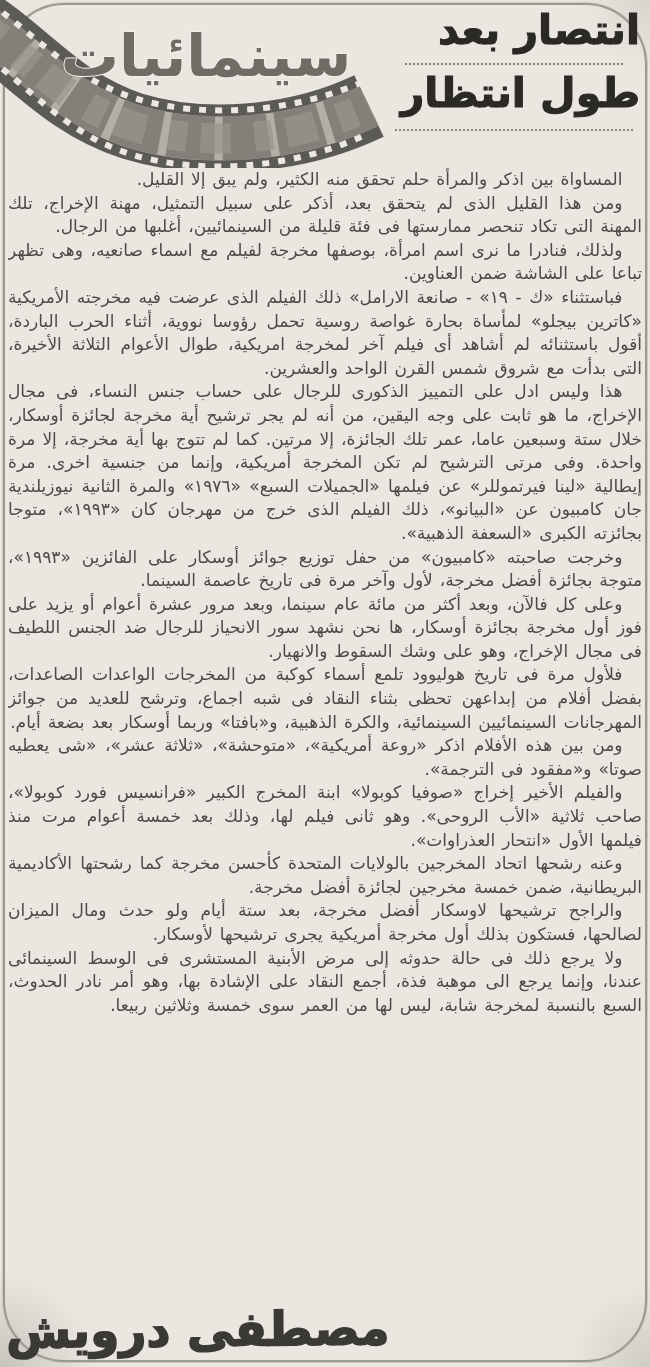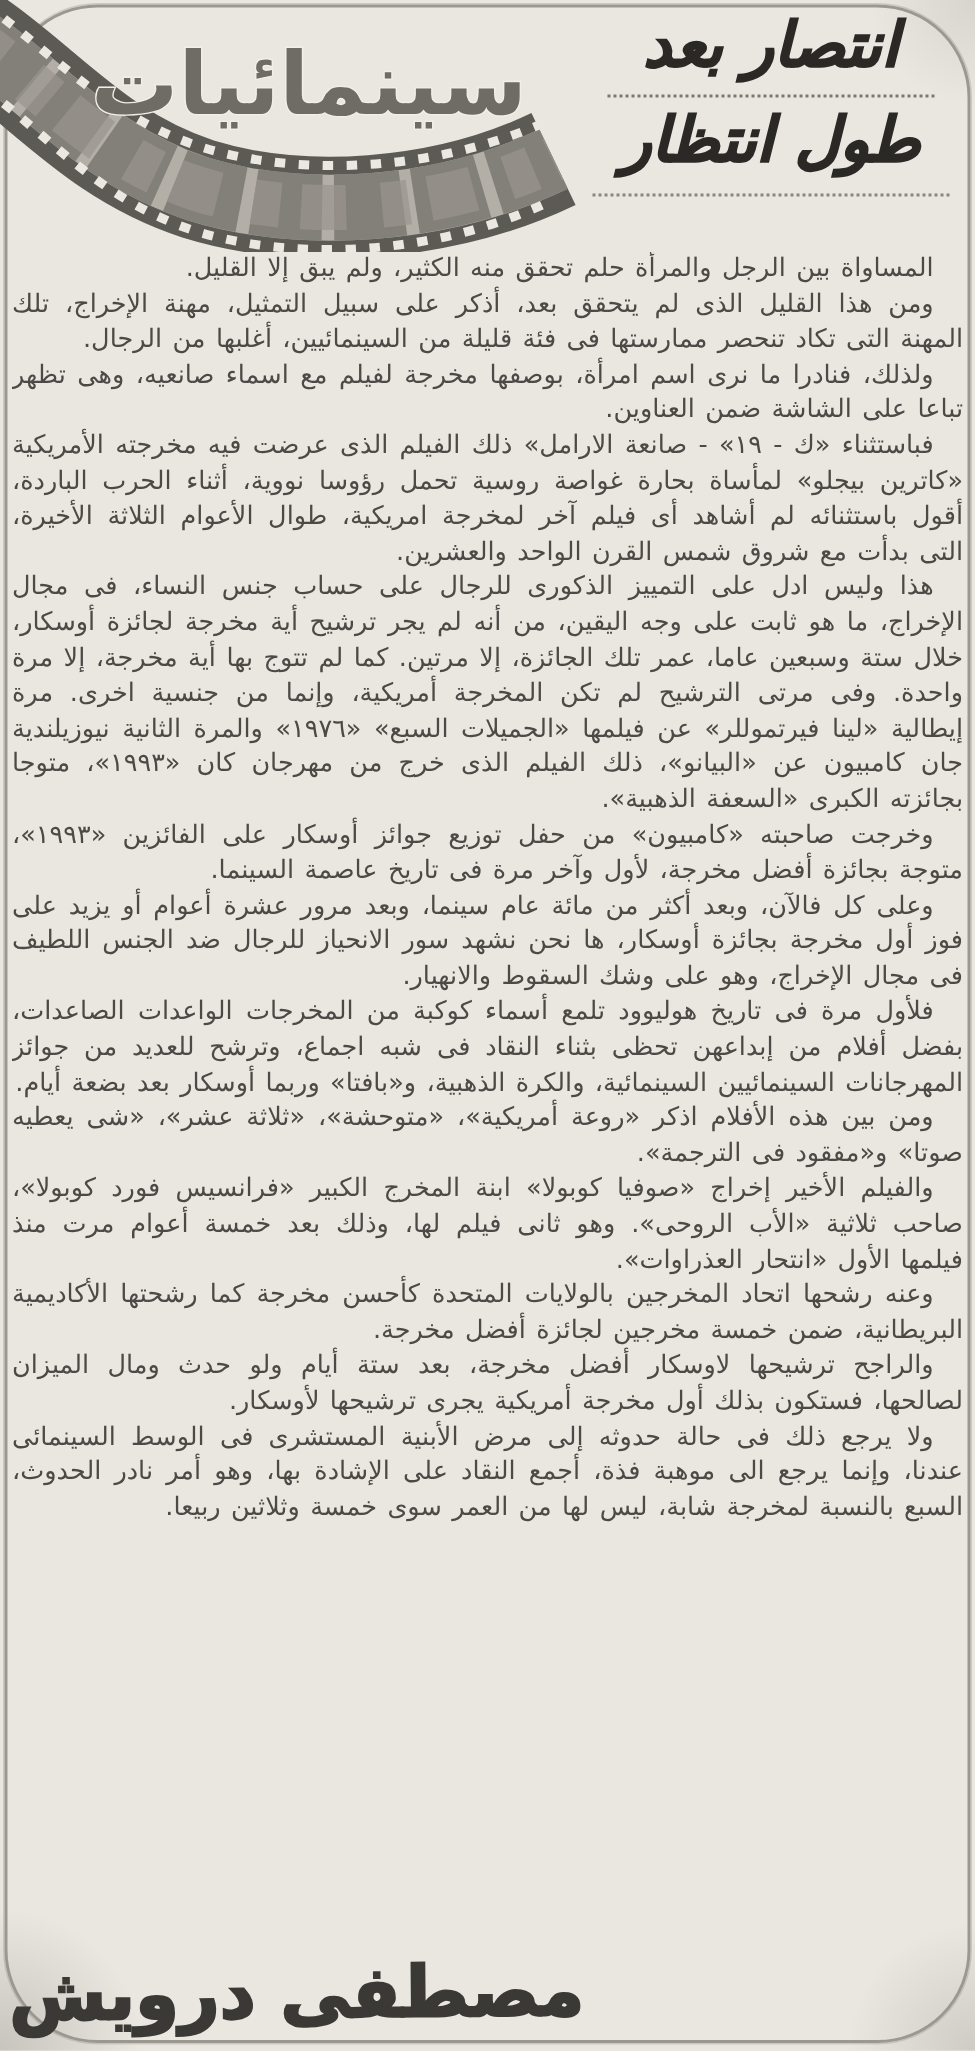"انتصار بعد" .headline { font-style: italic -> none; text-align: center -> right }
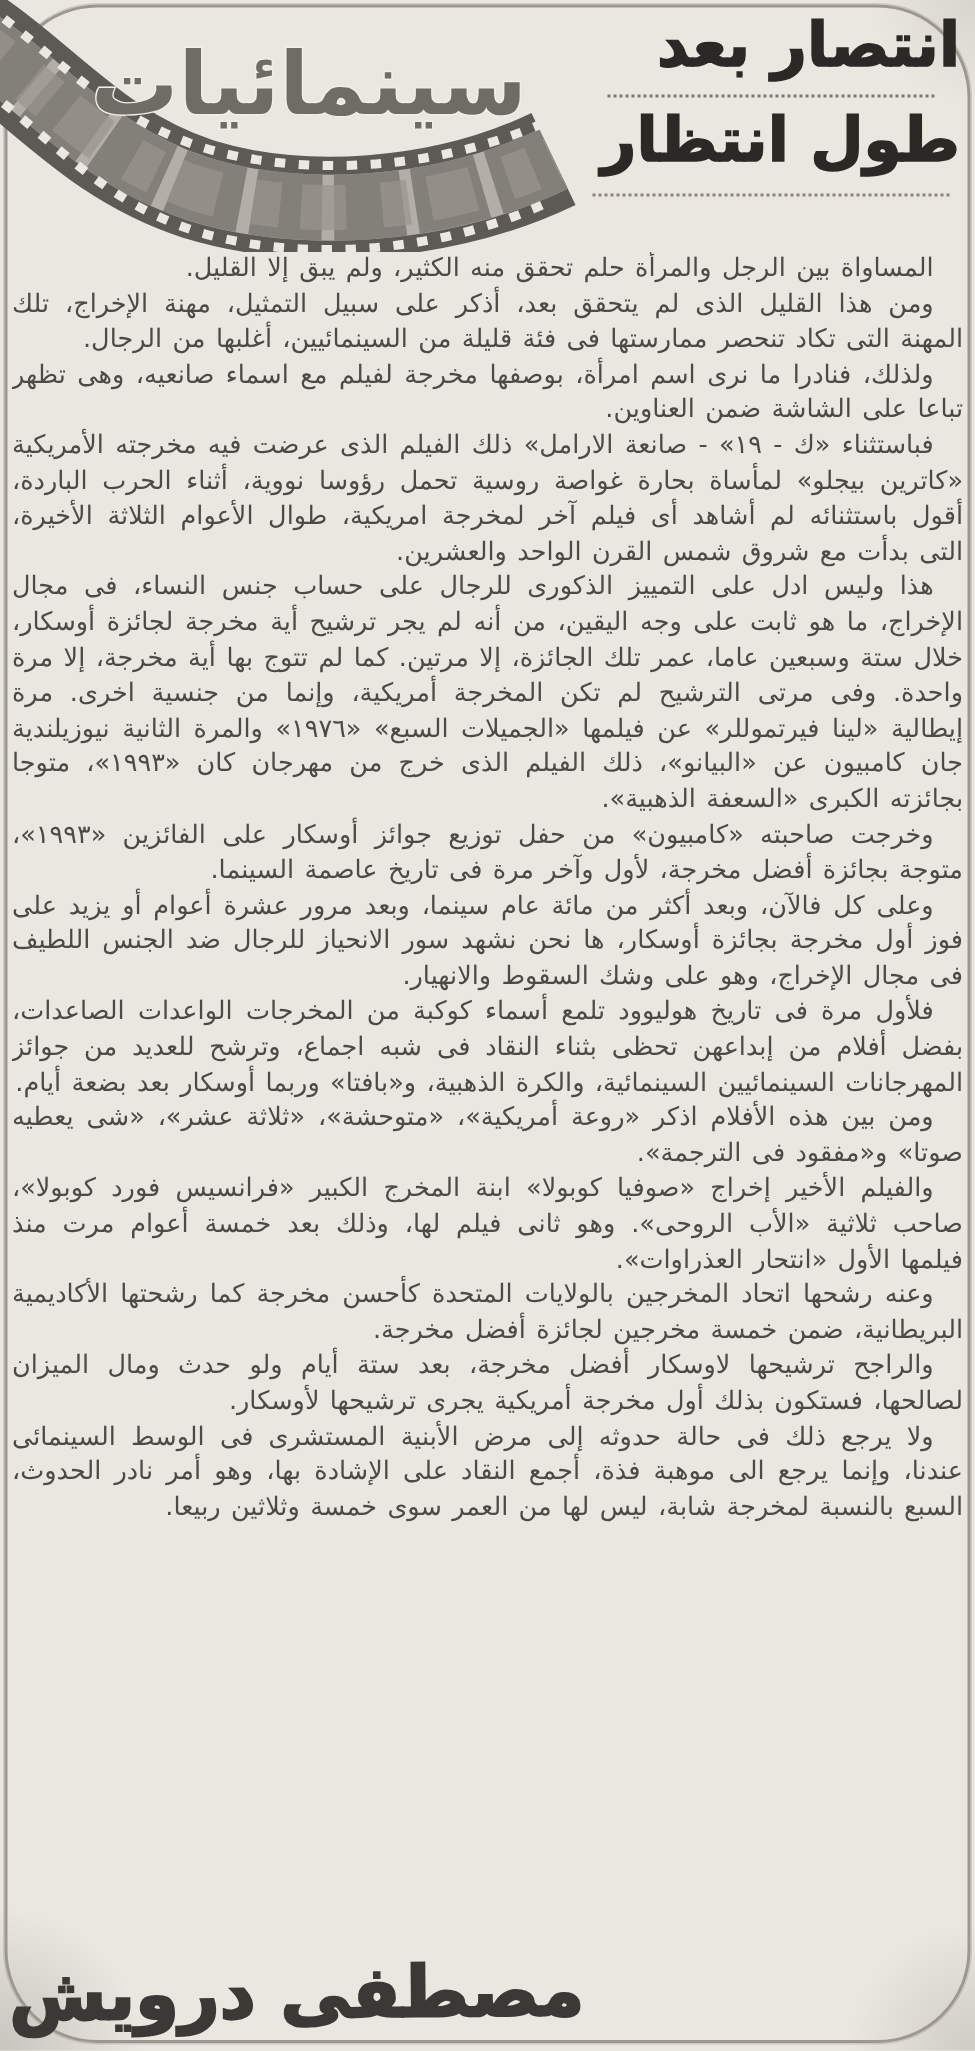"المساواة بين الرجل والمرأة حلم" p { text: الرجل -> اذكر }
